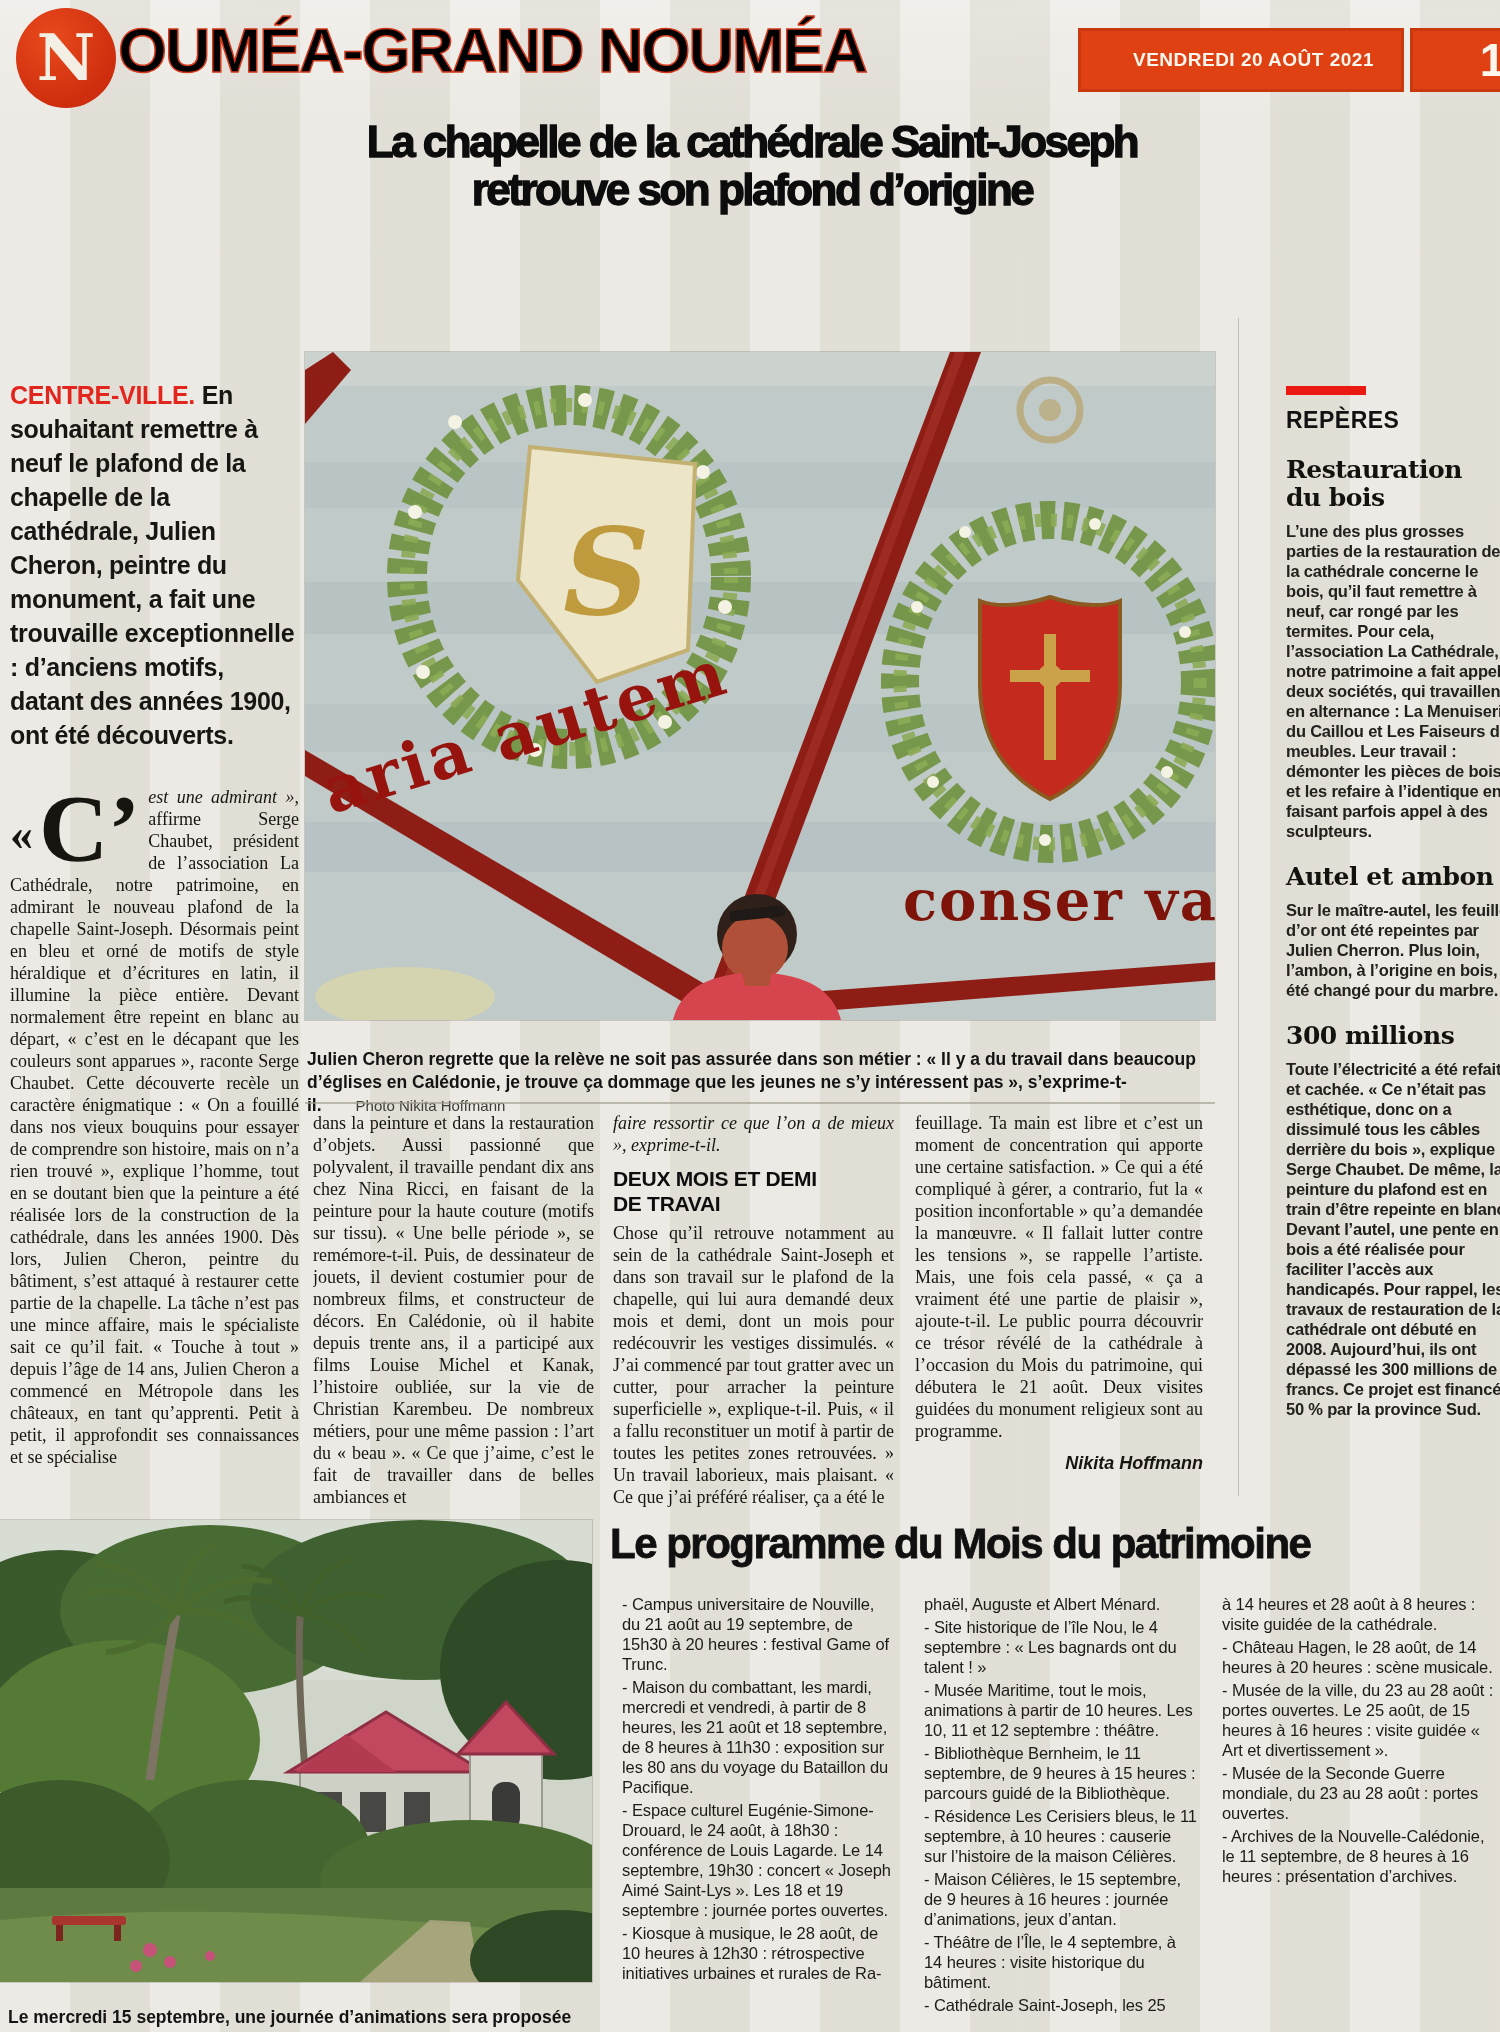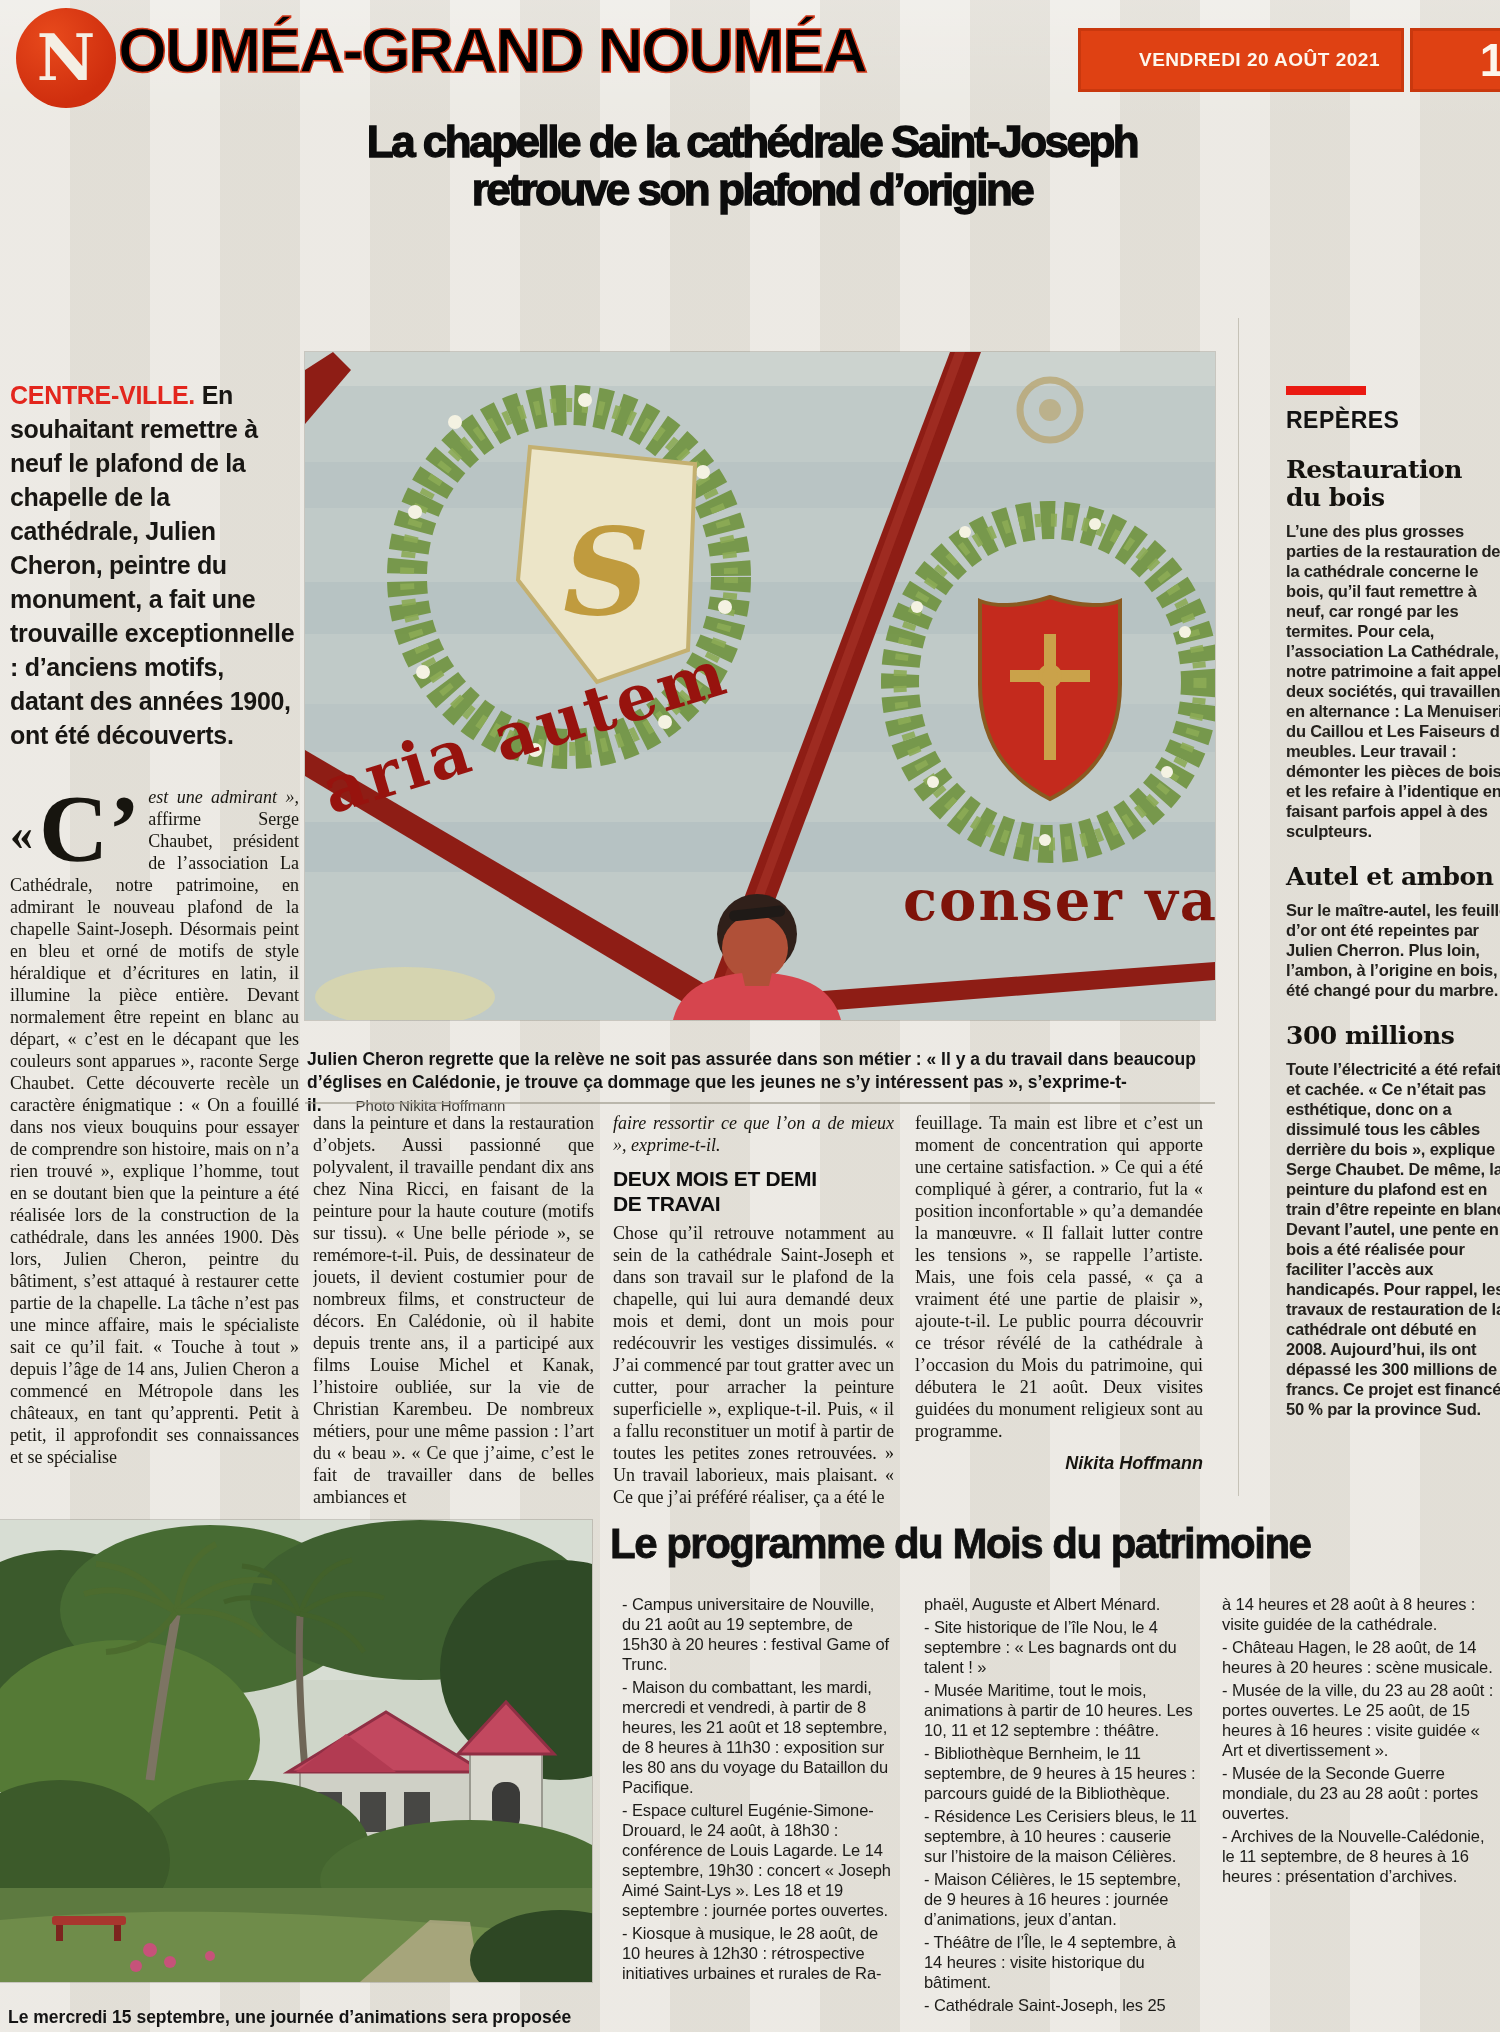"VENDREDI 20 AOÛT 2021" .datebar { padding-right: 24px -> 30px }
